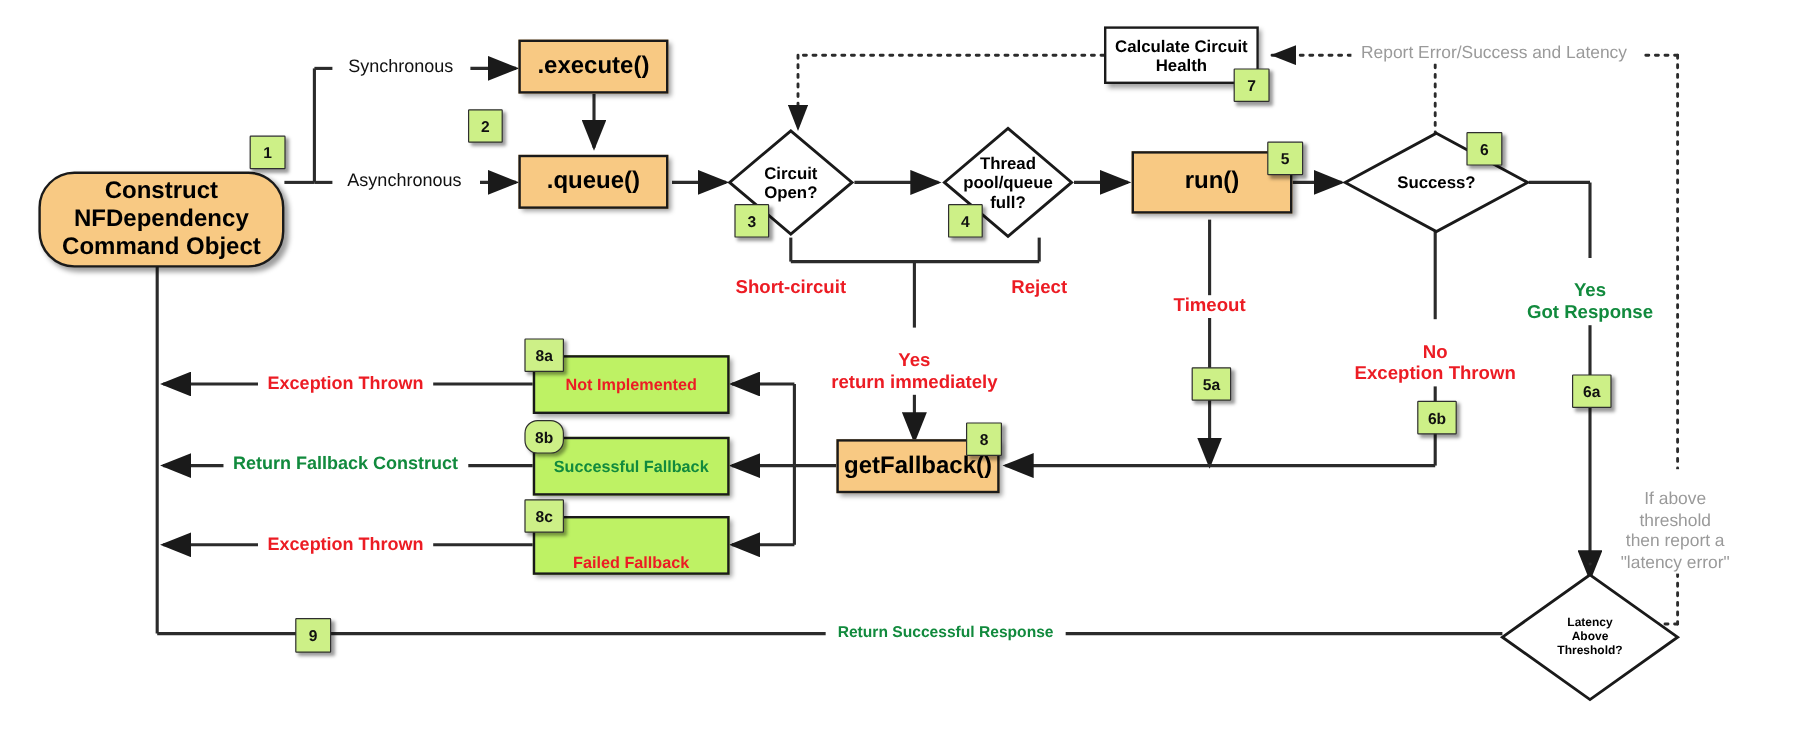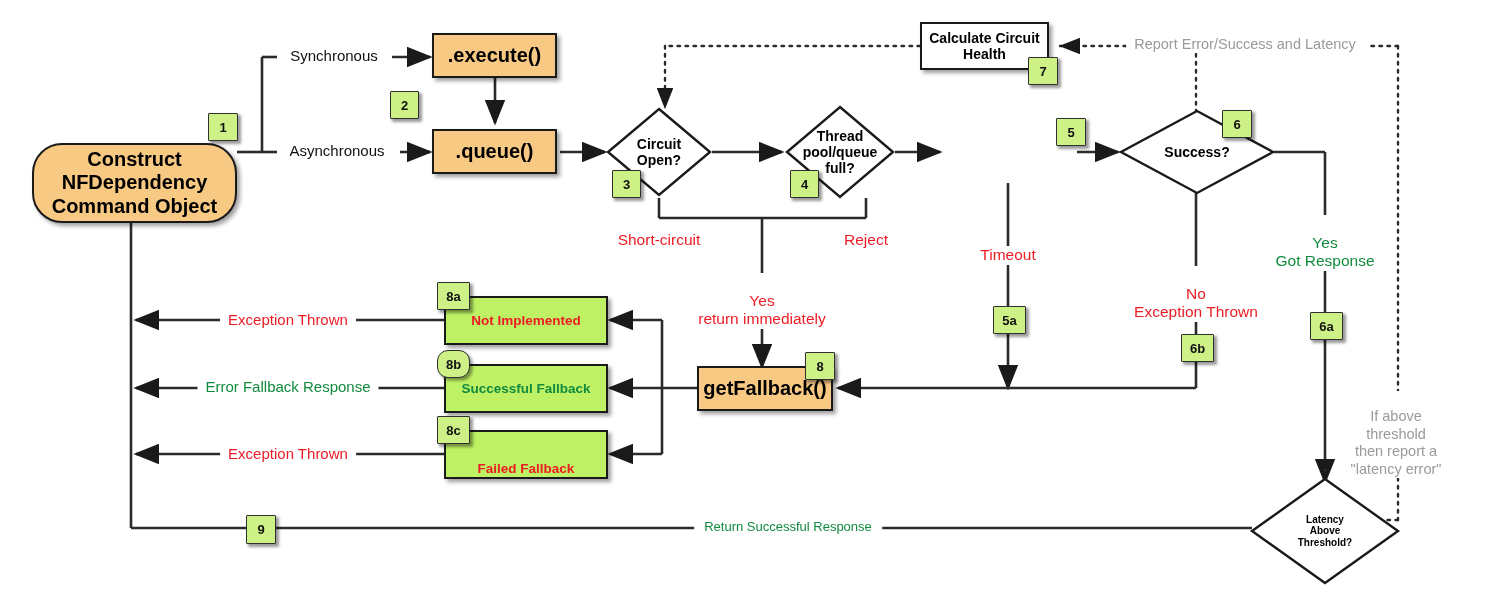"run()" div.node { html: none -> <div> <span>run()</span> </div> }
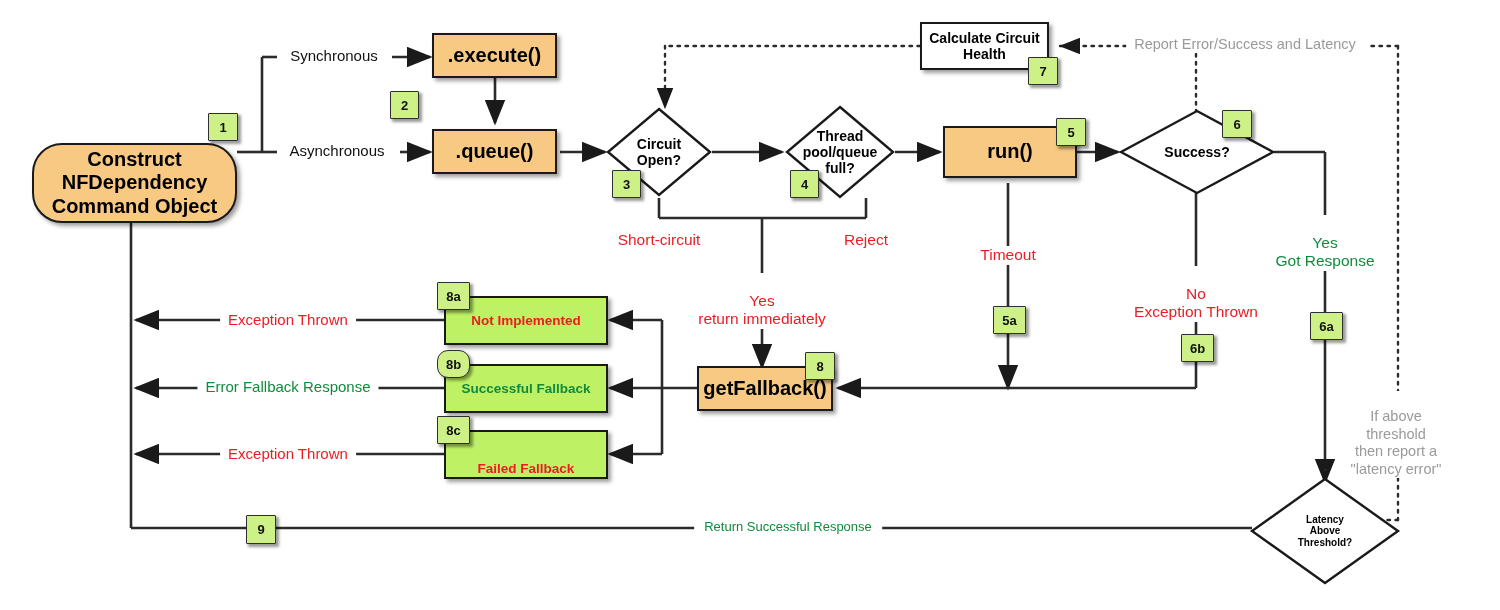"Short-circuit" .lbl { font-weight: normal -> bold }
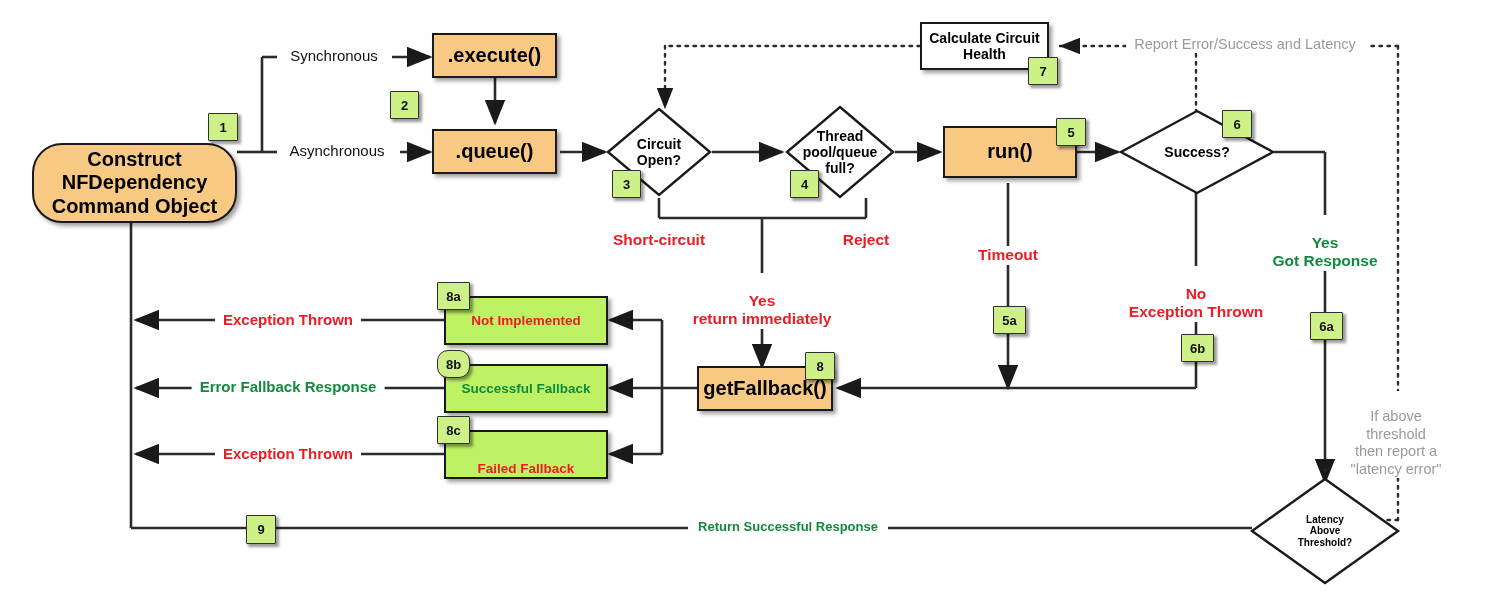"Error Fallback Response" span { text: Error Fallback Response -> Return Fallback Construct }
